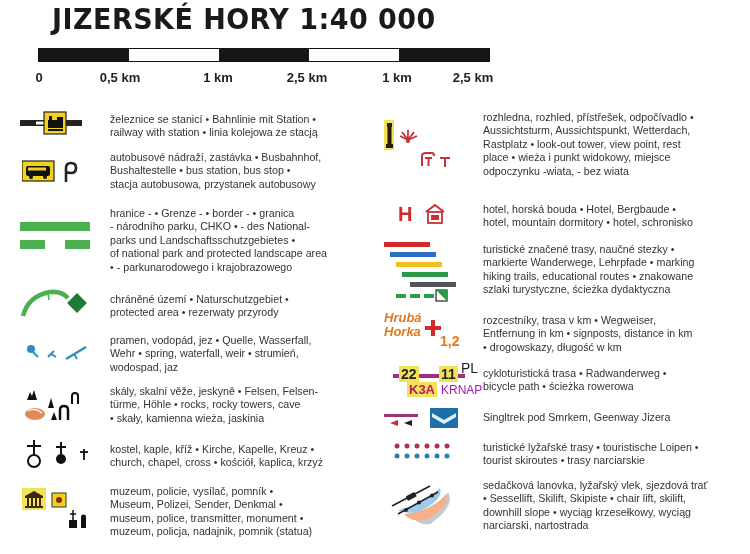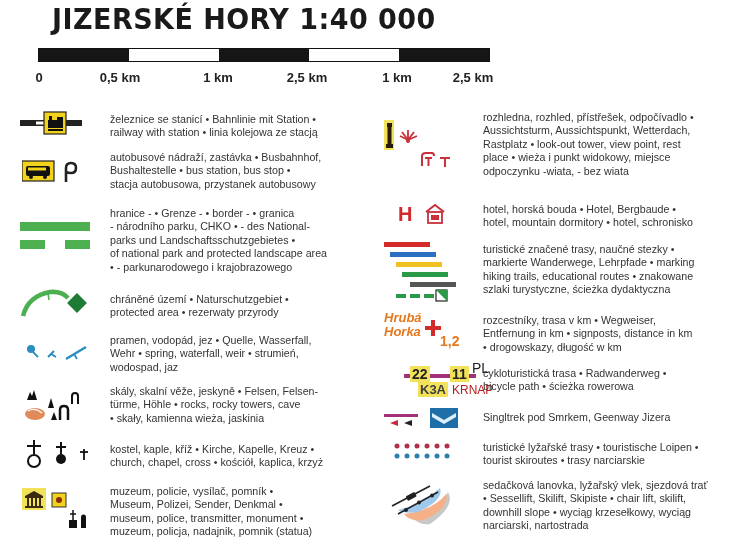"22" div.icon { left: 404px -> 393px }
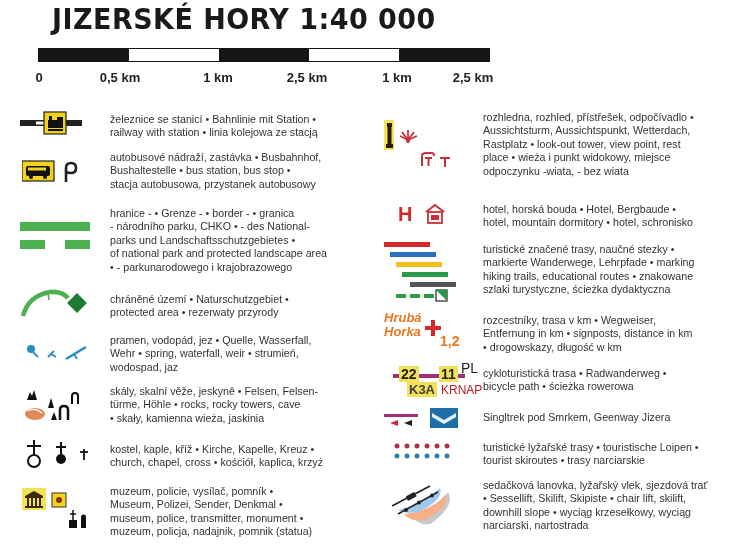"K3A" div { color: #404040 -> #be185d }
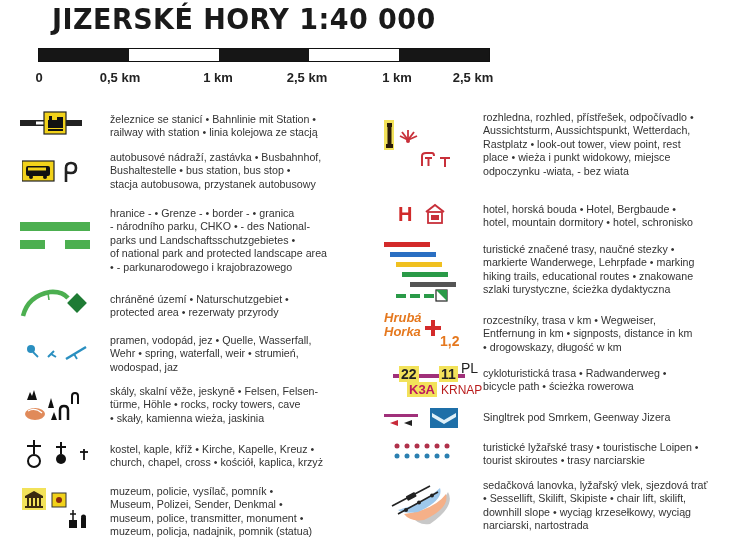"KRNAP" div { color: #b91c1c -> #a21caf }
